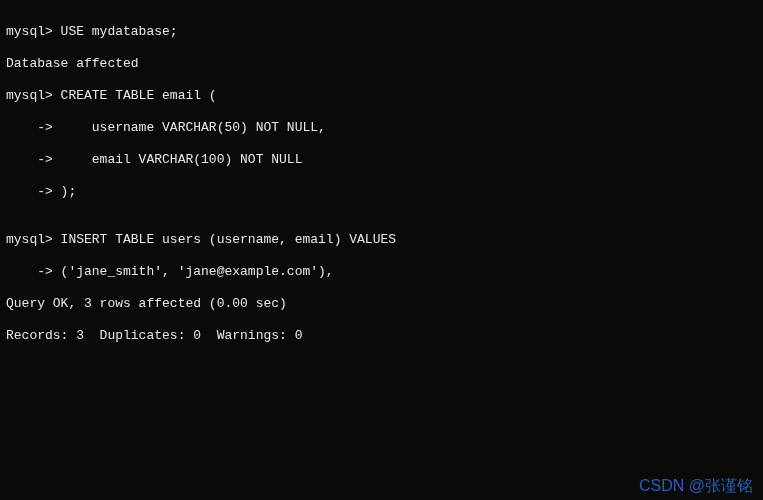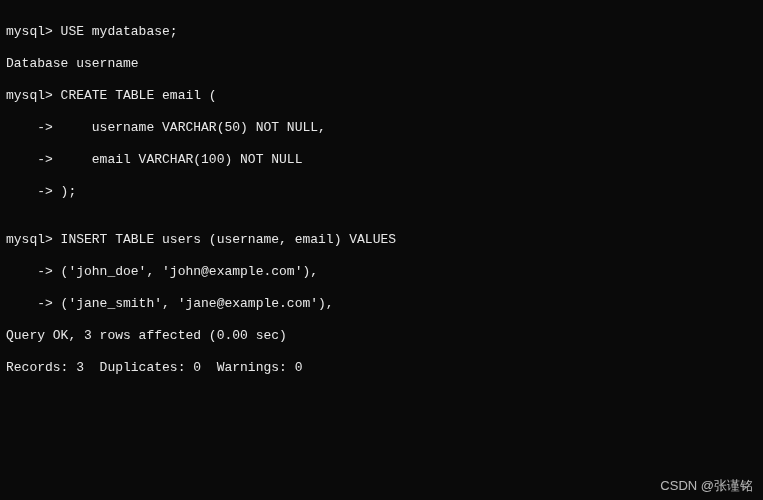"Database username" span { text: username -> affected }
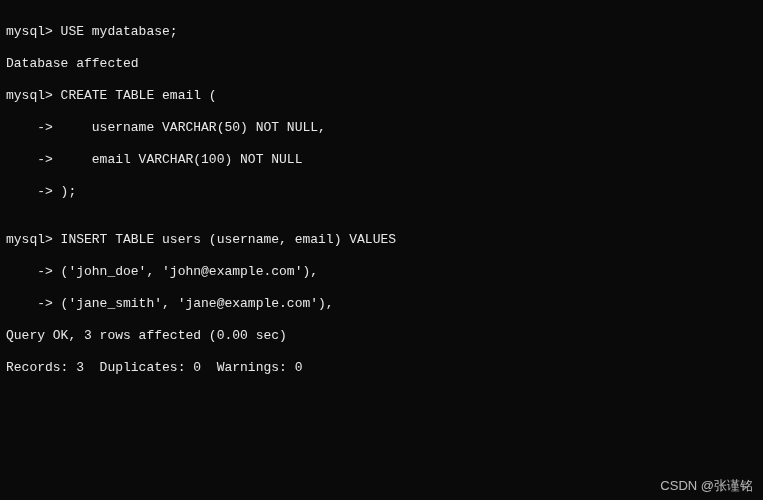"-> ('john_doe', 'john@example.com')," div.line { html: <div><span> -&gt; </span><span>('john_doe', 'john@example.com'),</span></div> -> none }
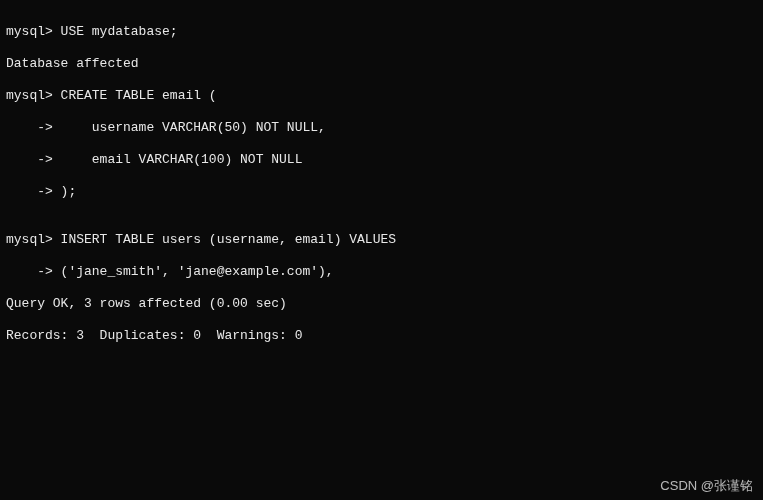"CSDN @张谨铭" .watermark { color: #ffffff -> #3b82f6; font-size: 13px -> 16px }
